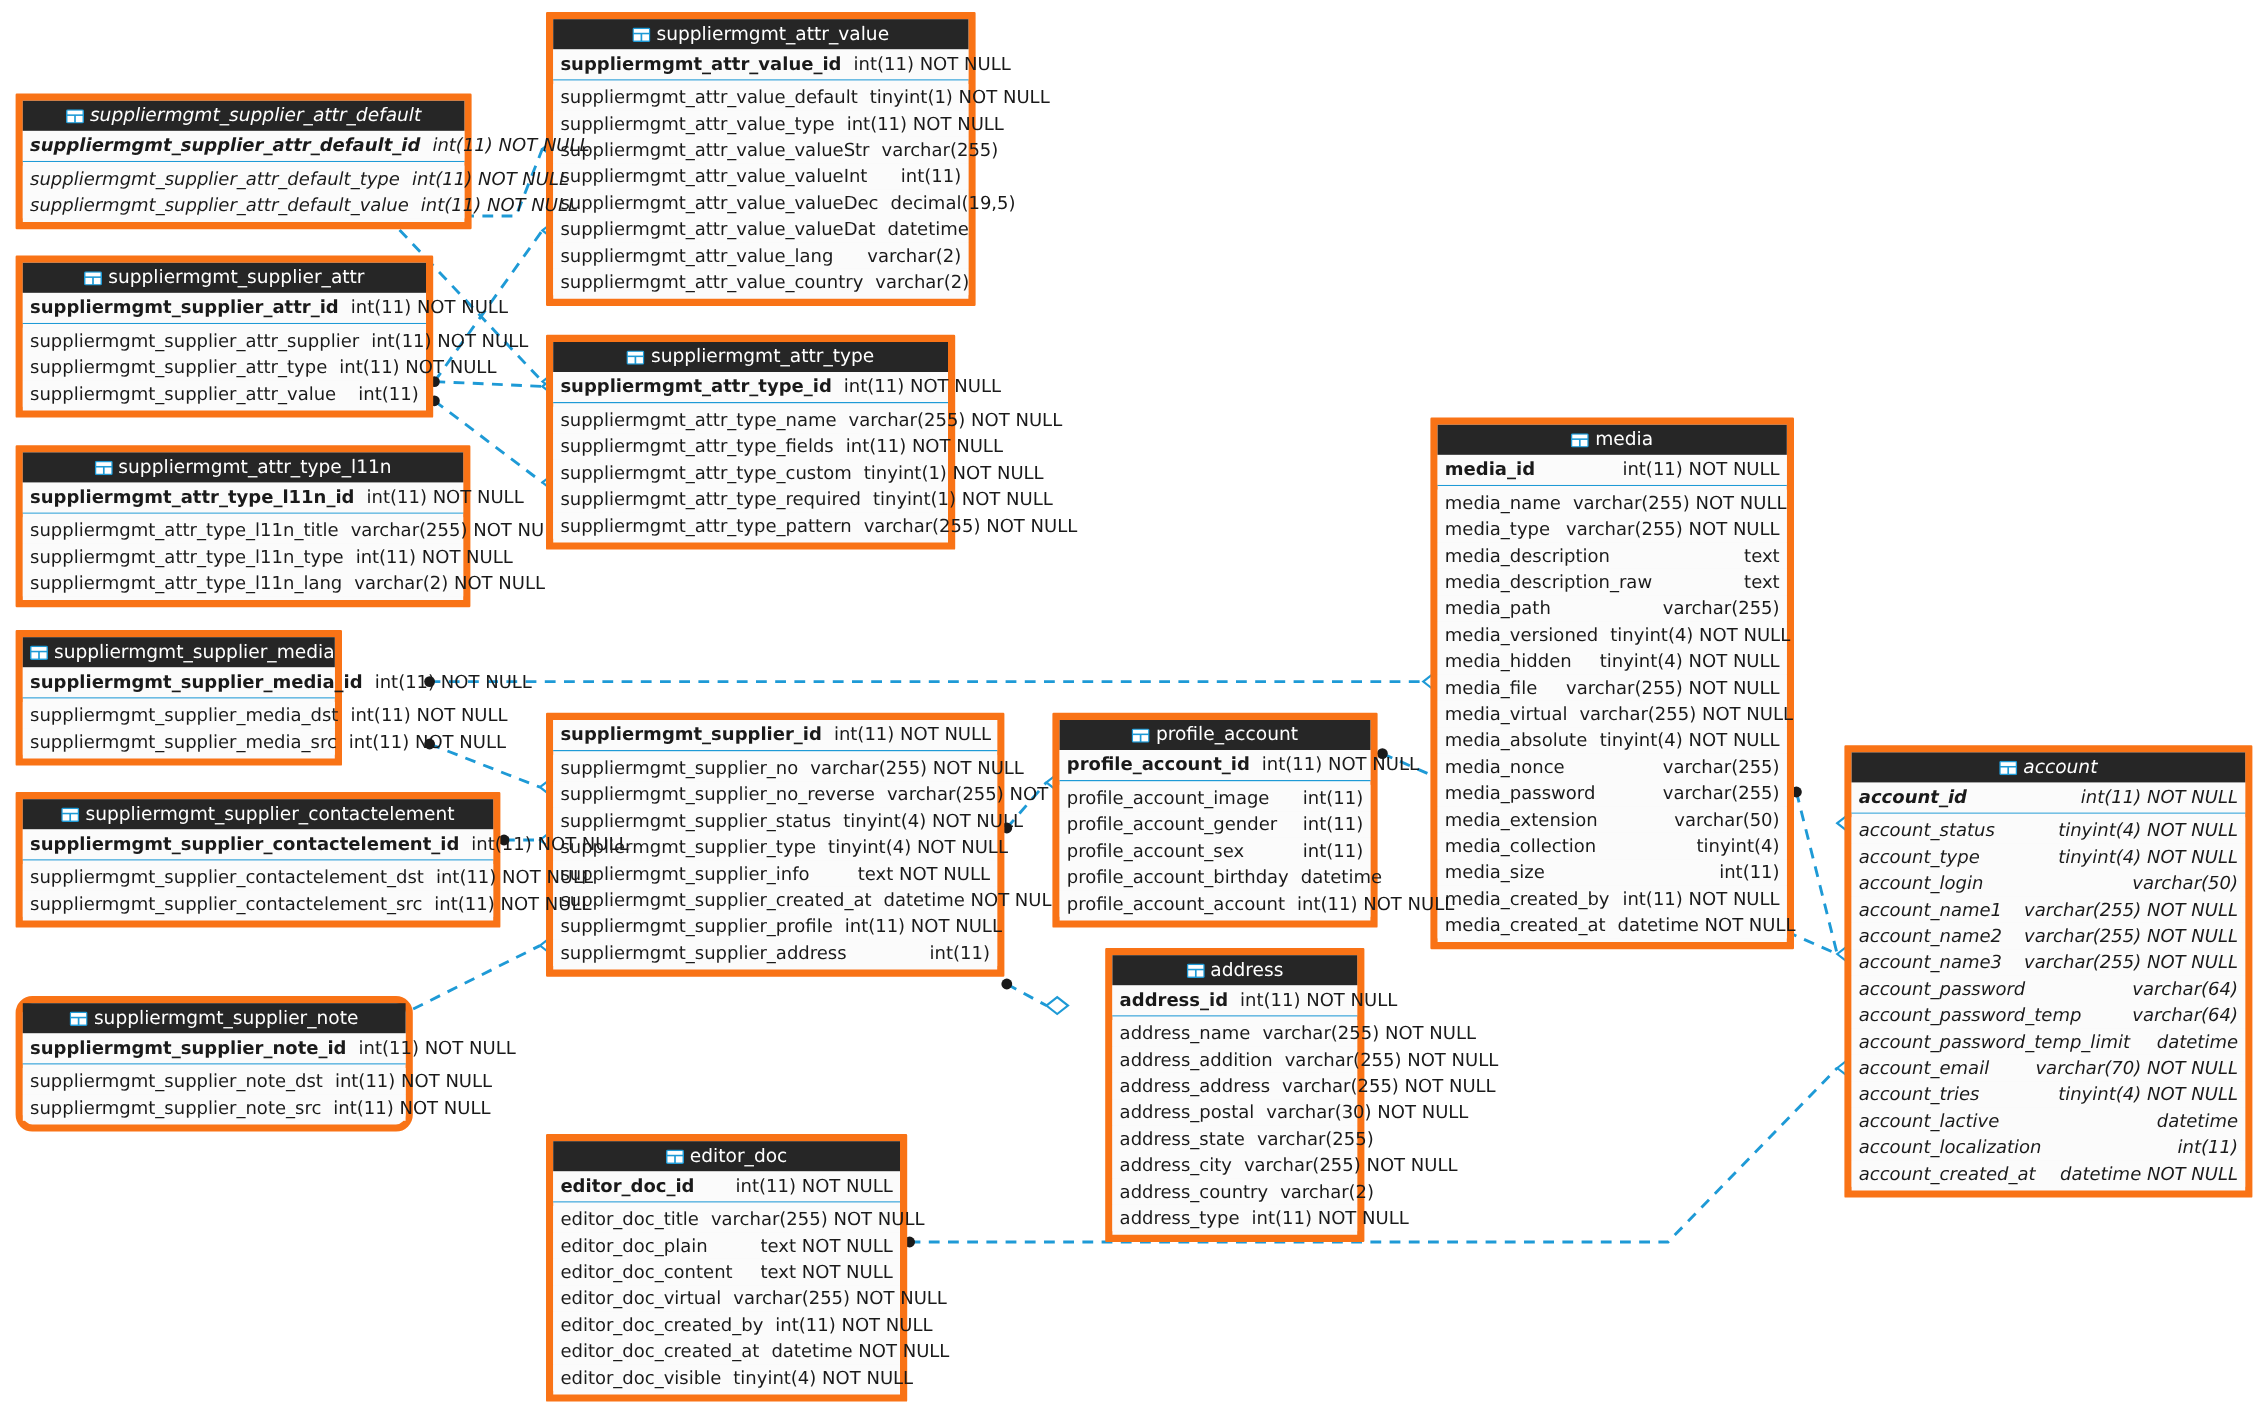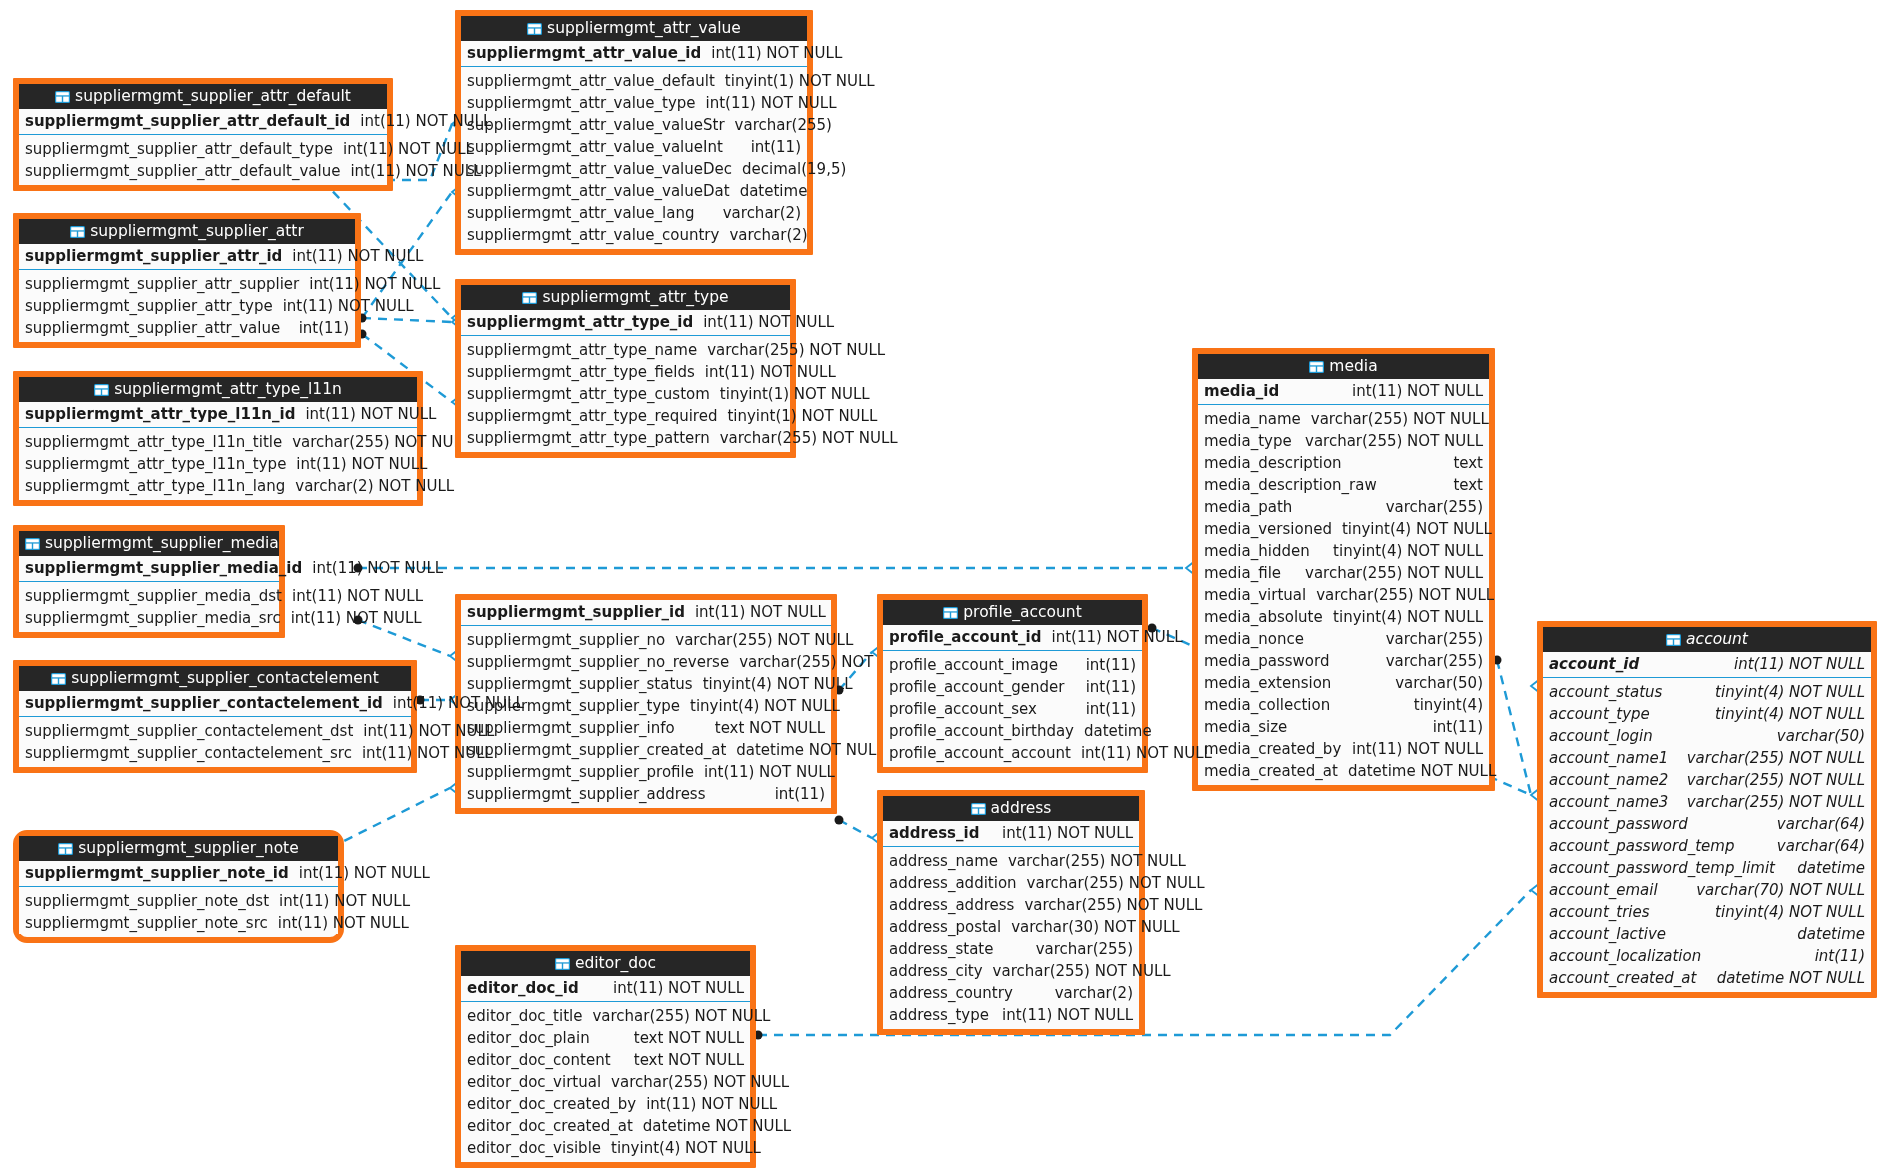"suppliermgmt_supplier_attr_default" div.table-box { font-style: none -> italic }
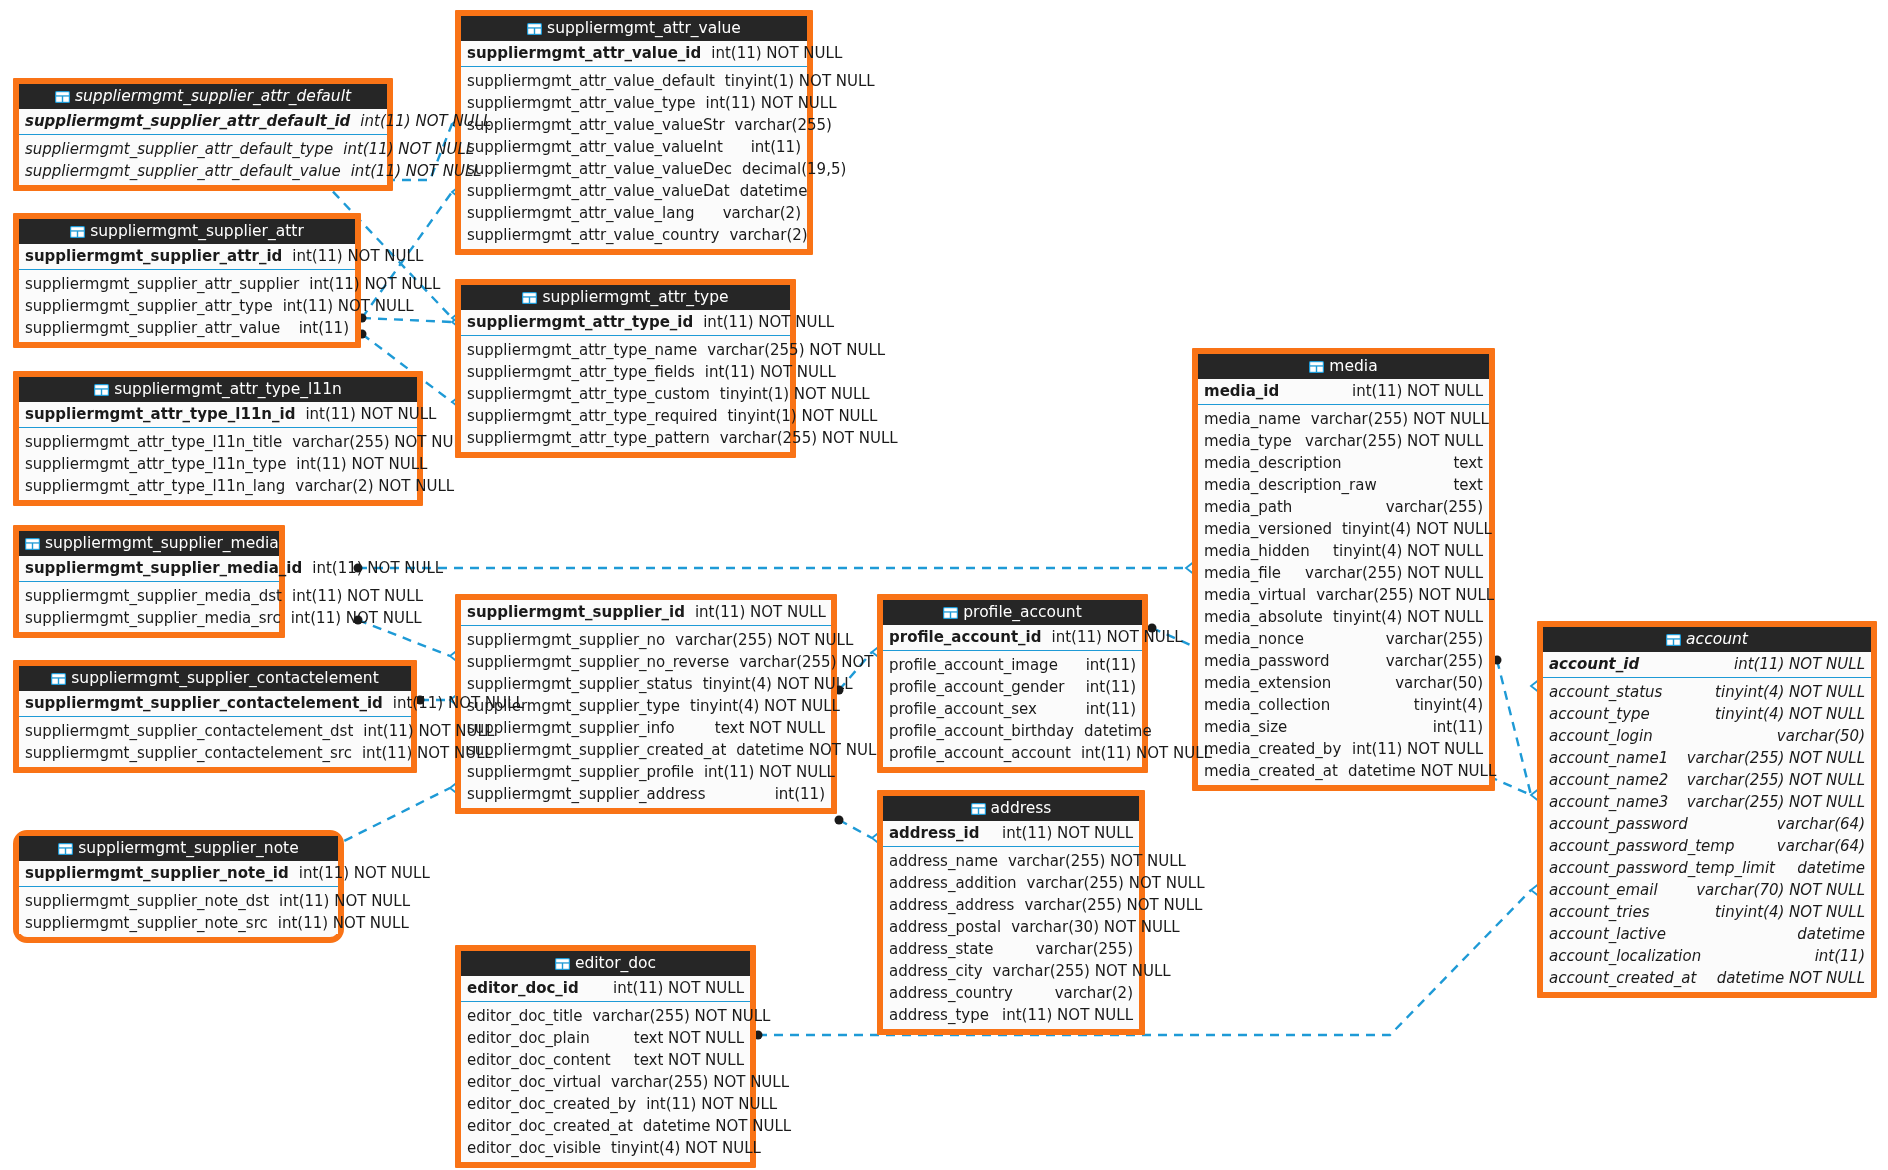"suppliermgmt_attr_type_l11n" div.table-box { width: 410px -> 379px }
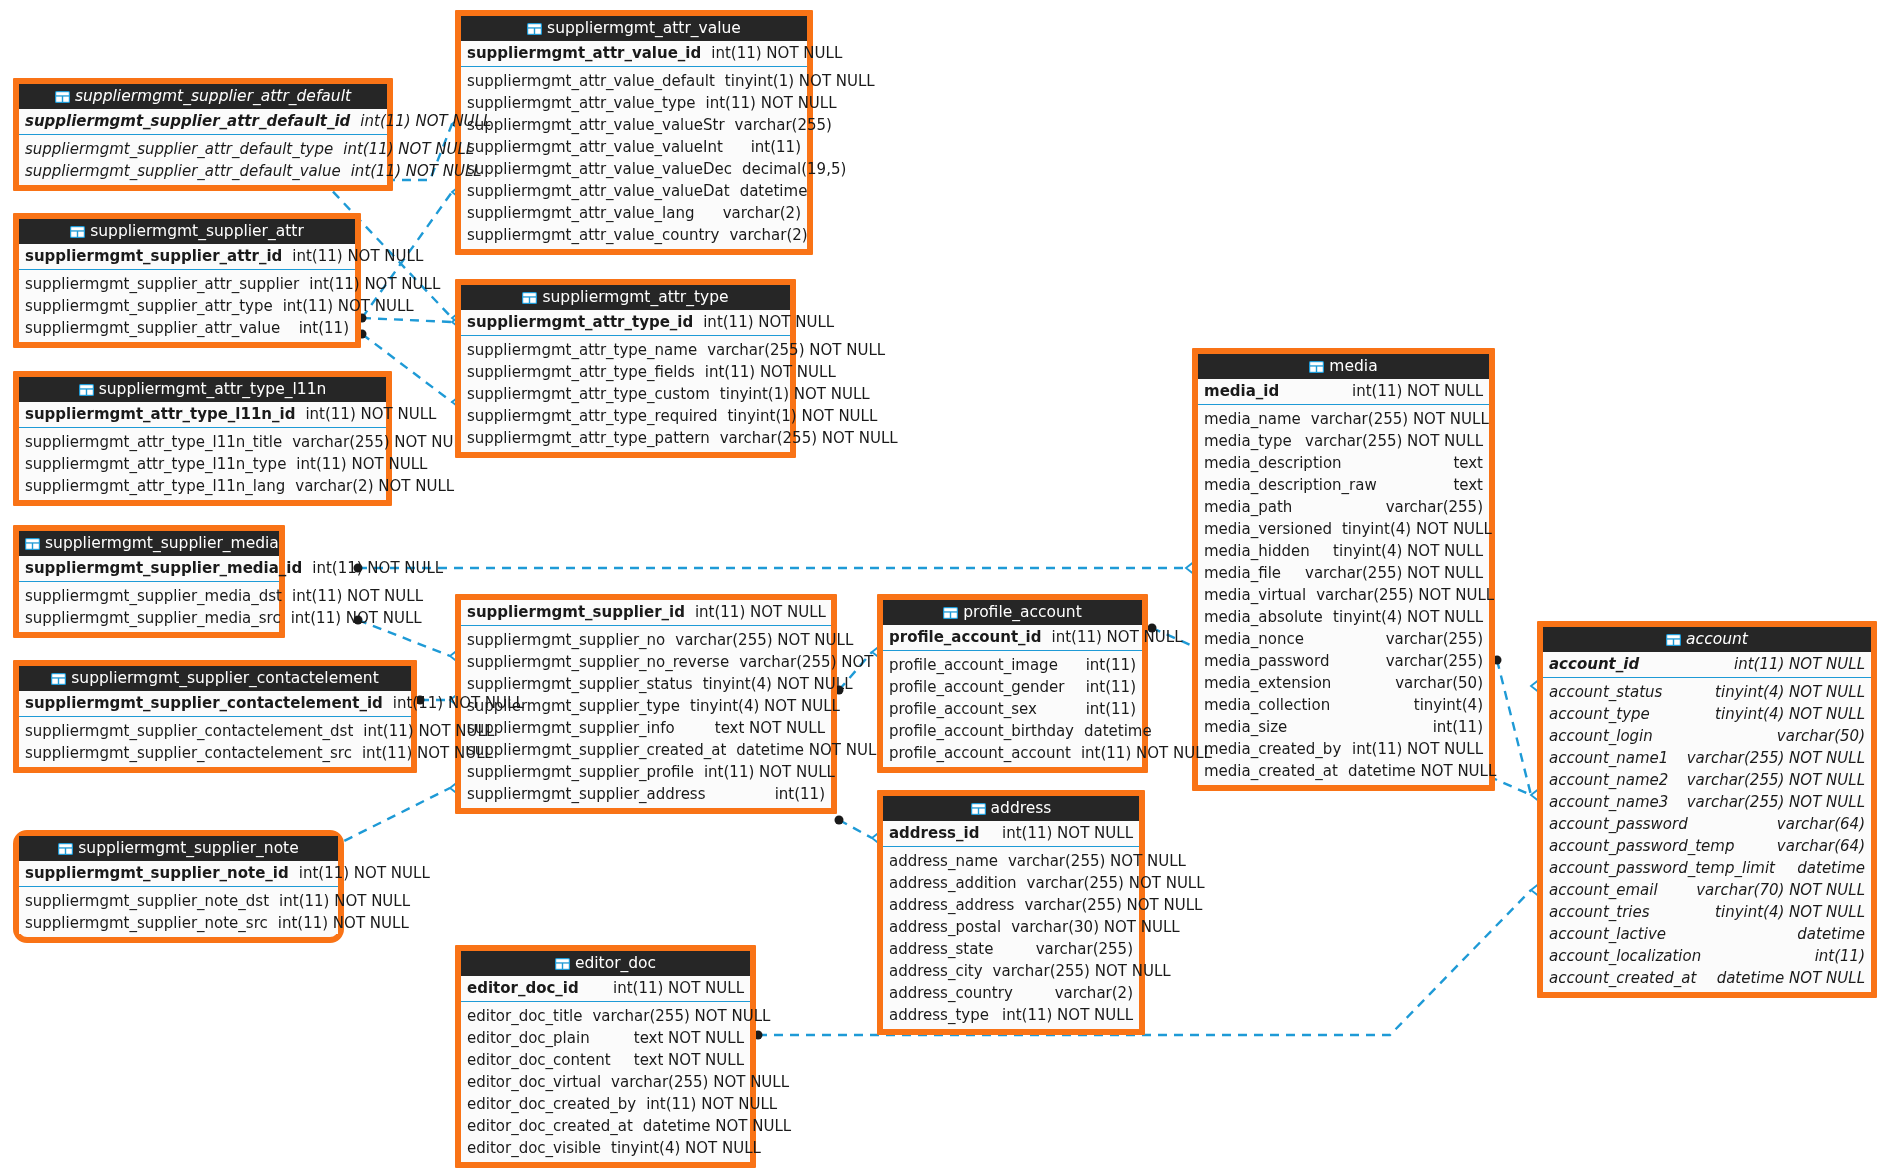"address" div.table-box { left: 877px -> 921px; width: 268px -> 216px }
